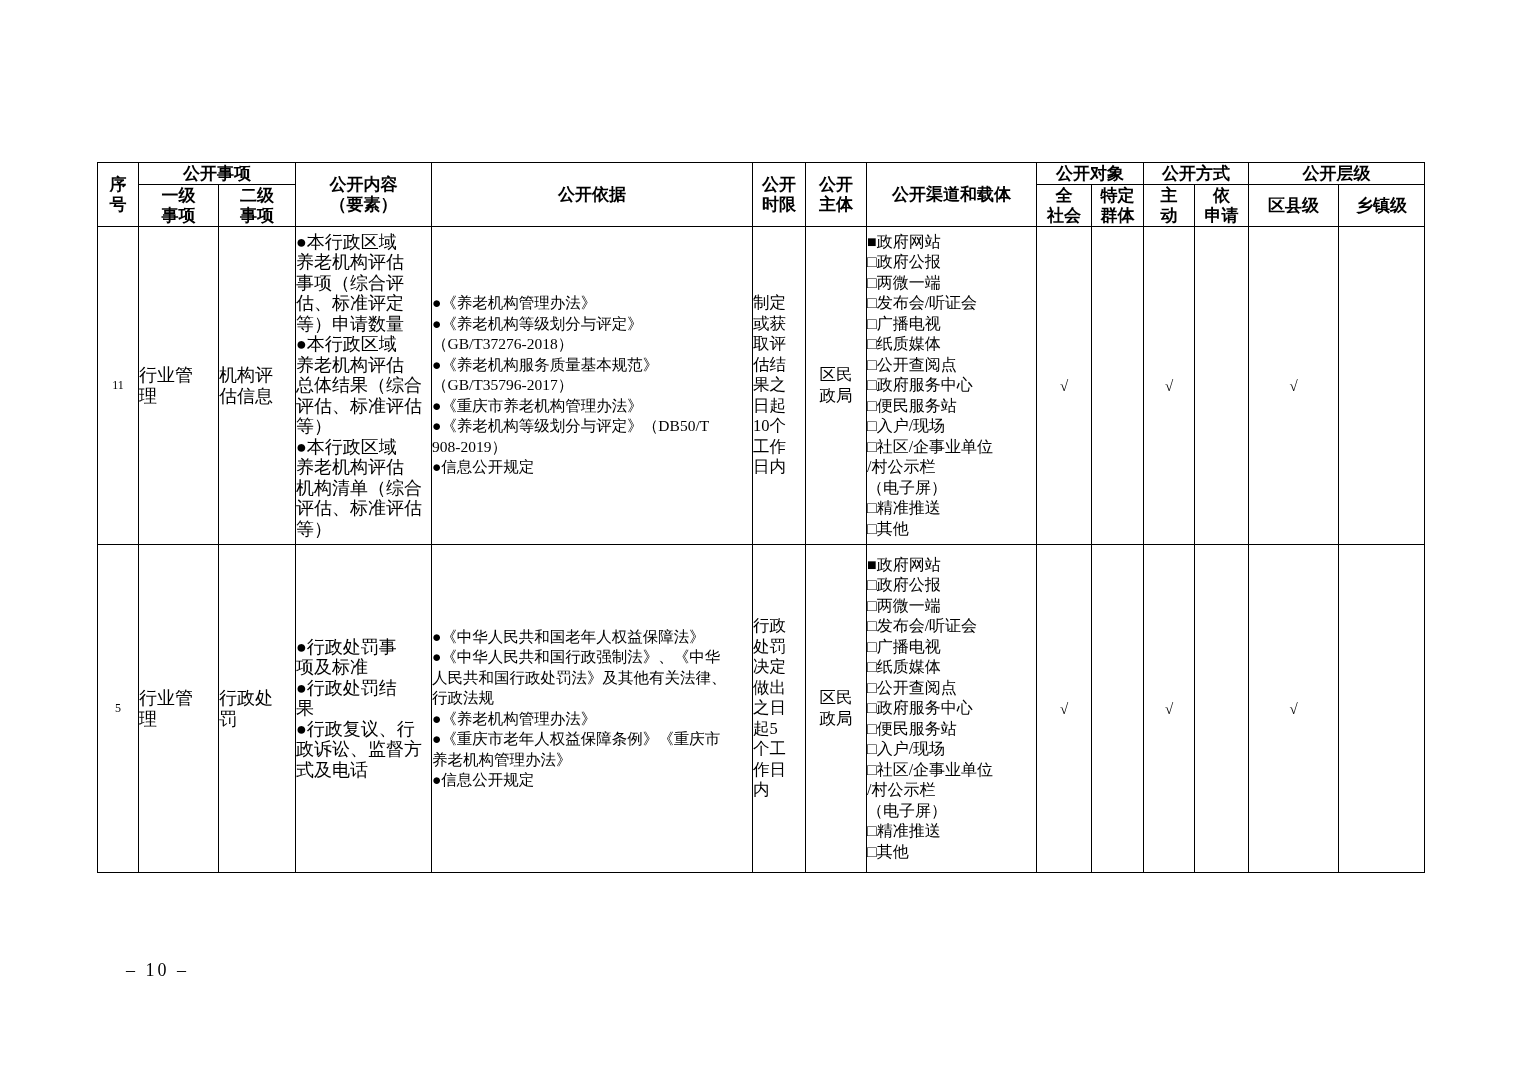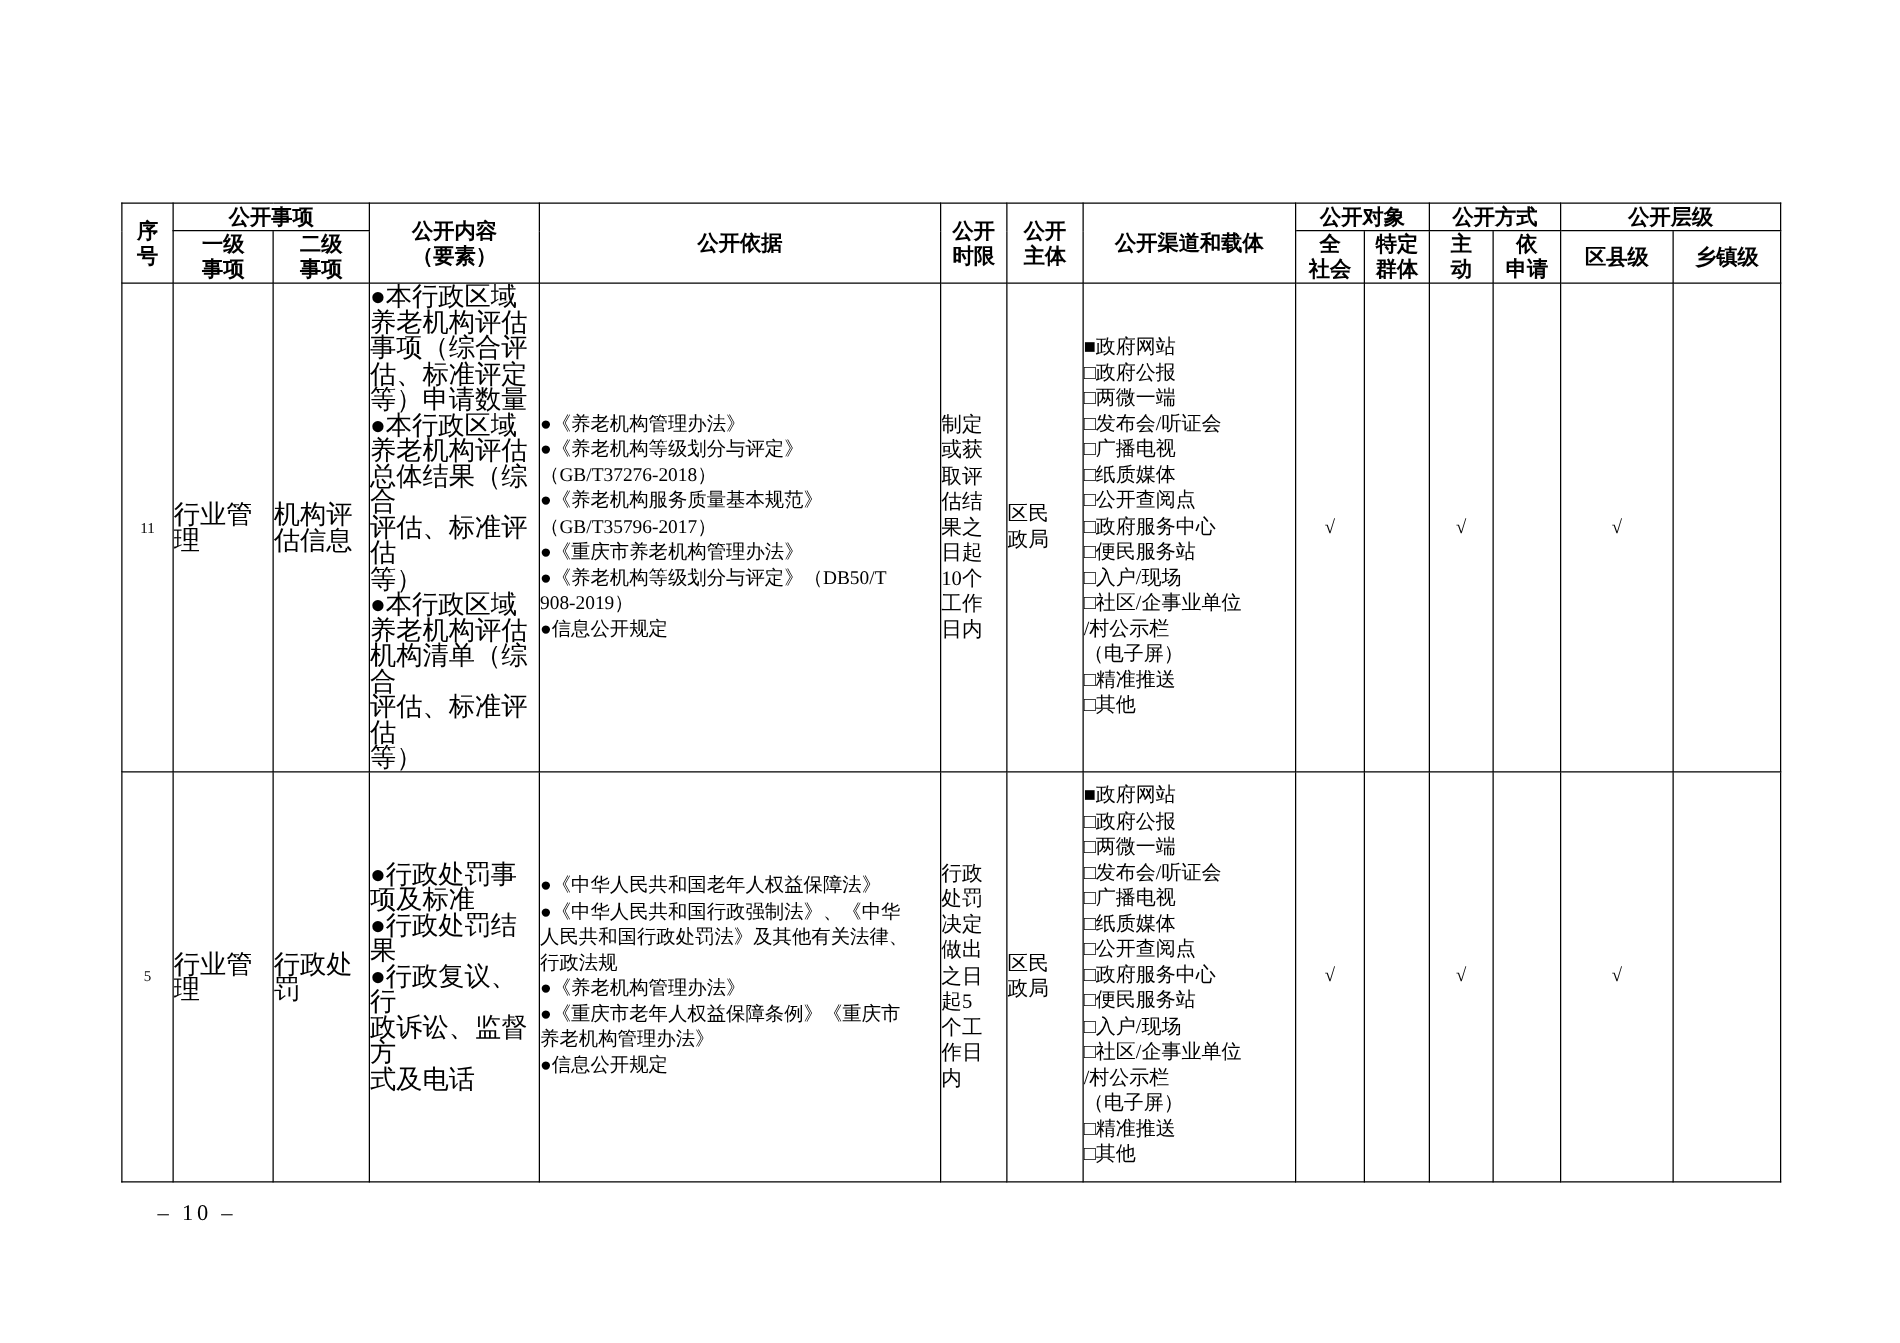"●本行政区域" td.c-txt { font-size: 21px -> 18px }
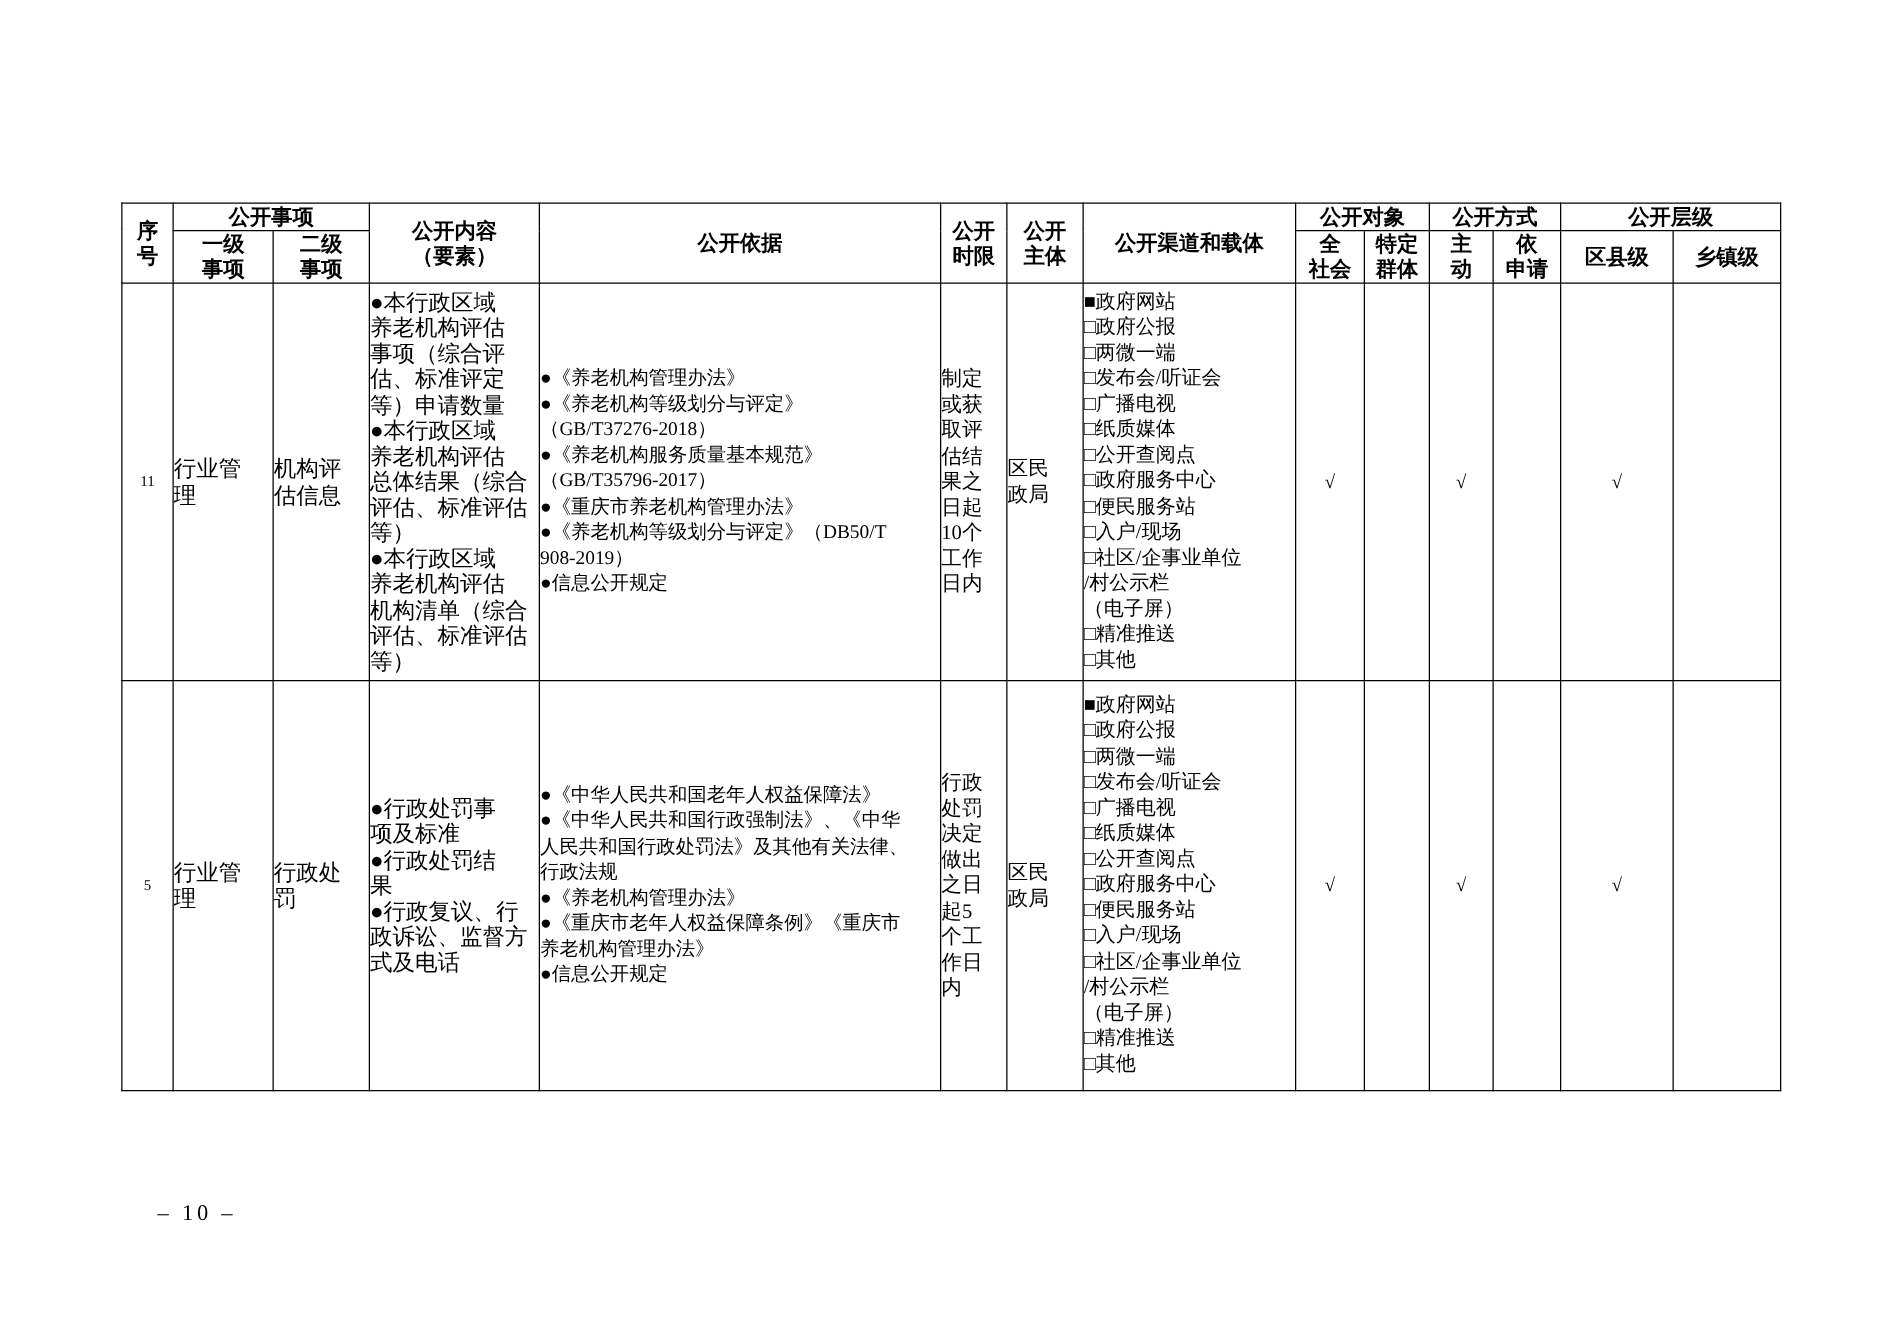"区民" td.c-subject { text-align: left -> center }
